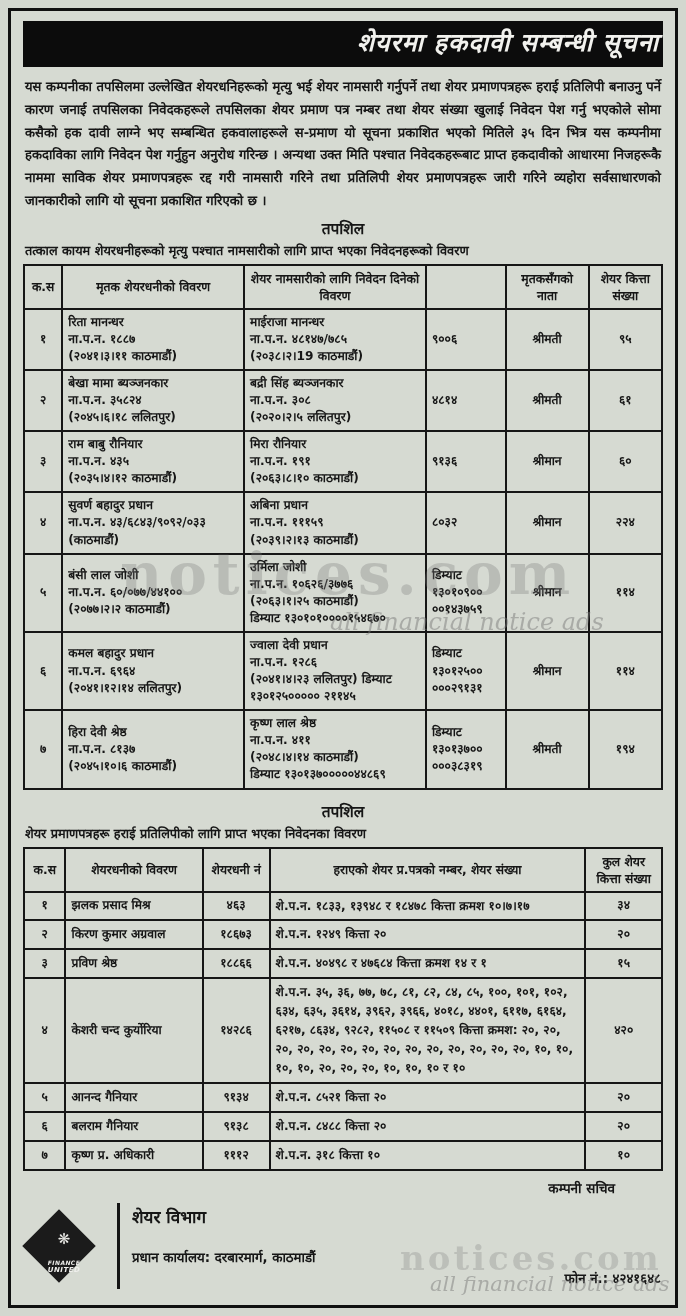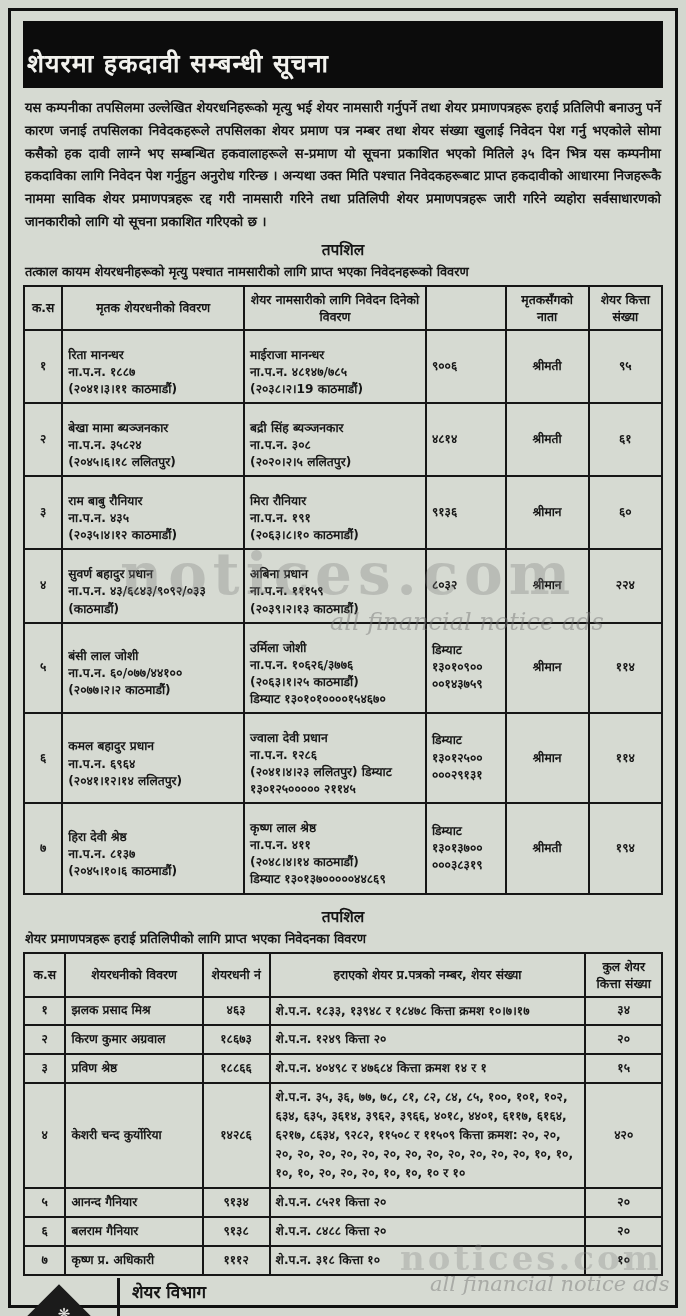"शेयरमा हकदावी सम्बन्धी सूचना" .titlebar { font-style: none -> italic; padding: 24px 4px 9px -> 3px 4px 9px; text-align: left -> right }
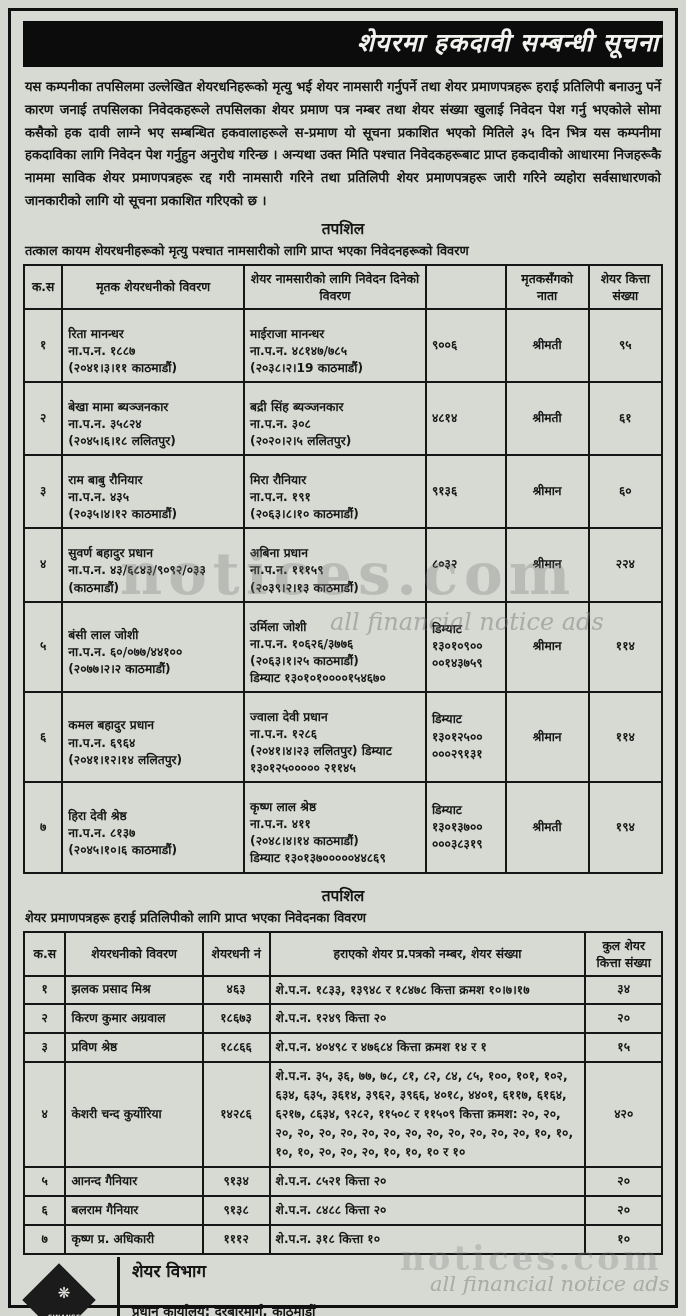"रिता मानन्धर" .nm { margin-top: 12px -> none }
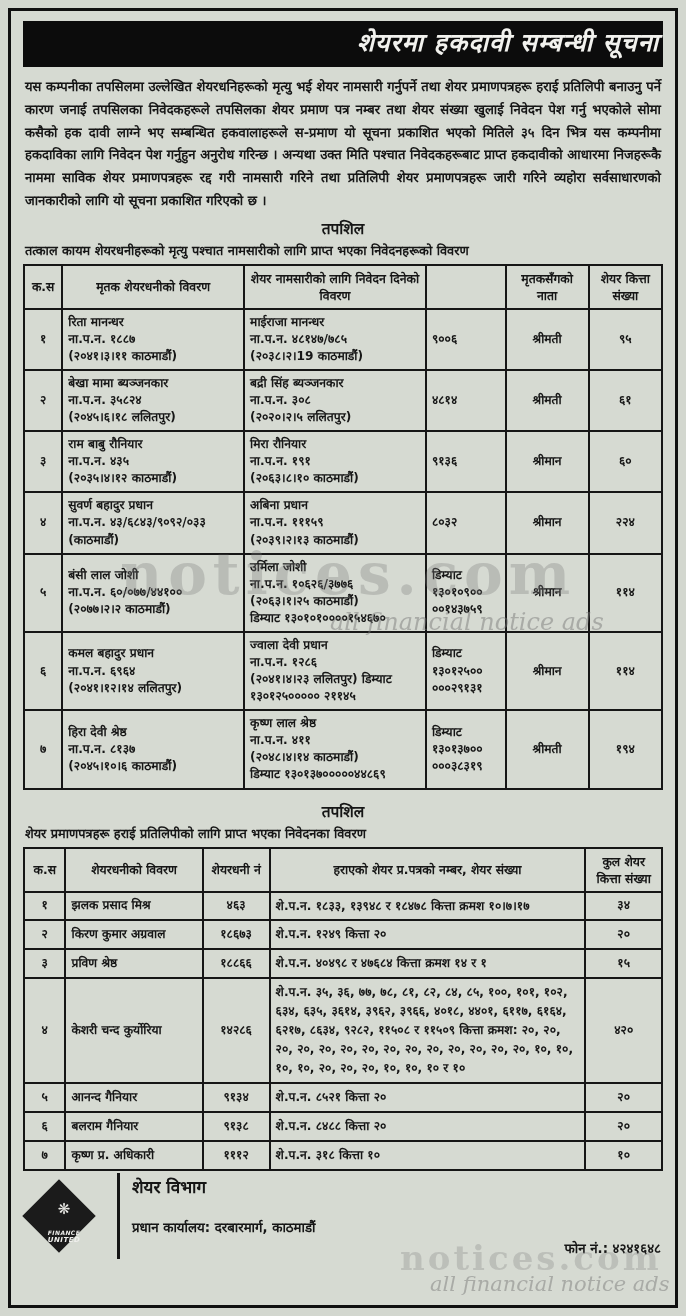"कम्पनी सचिव" div.sig { html: none -> <div>कम्पनी सचिव</div> }
